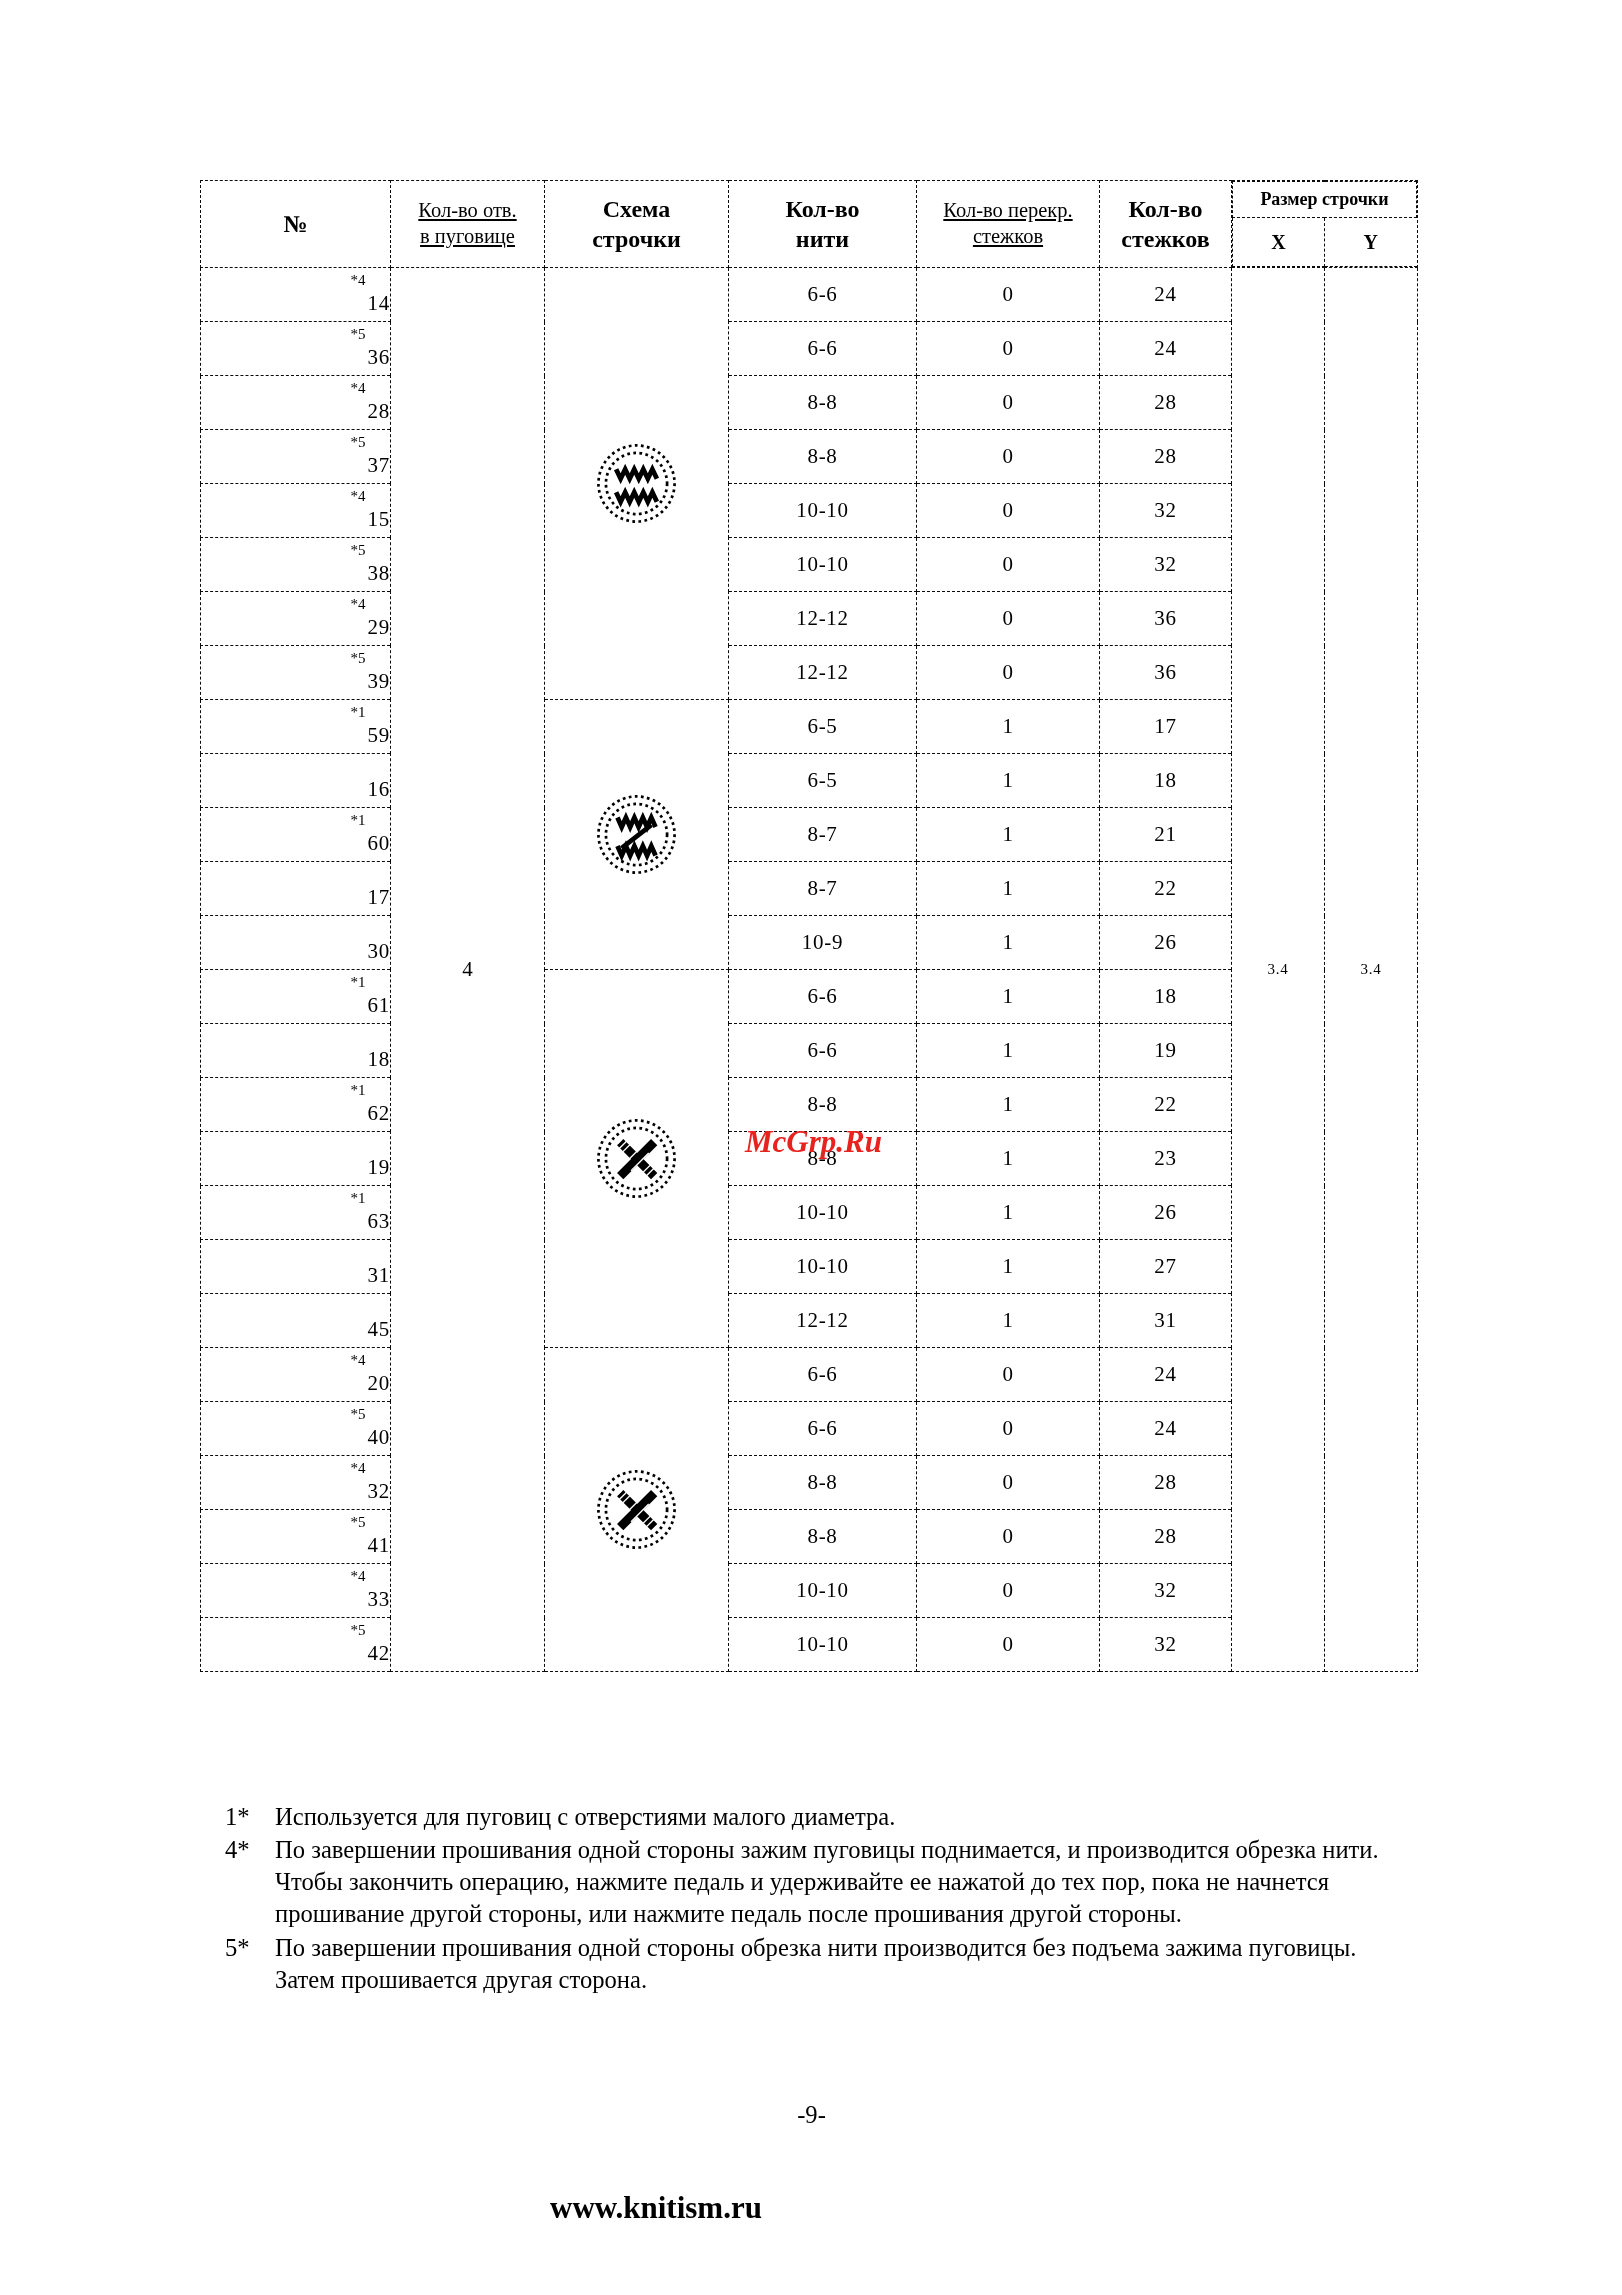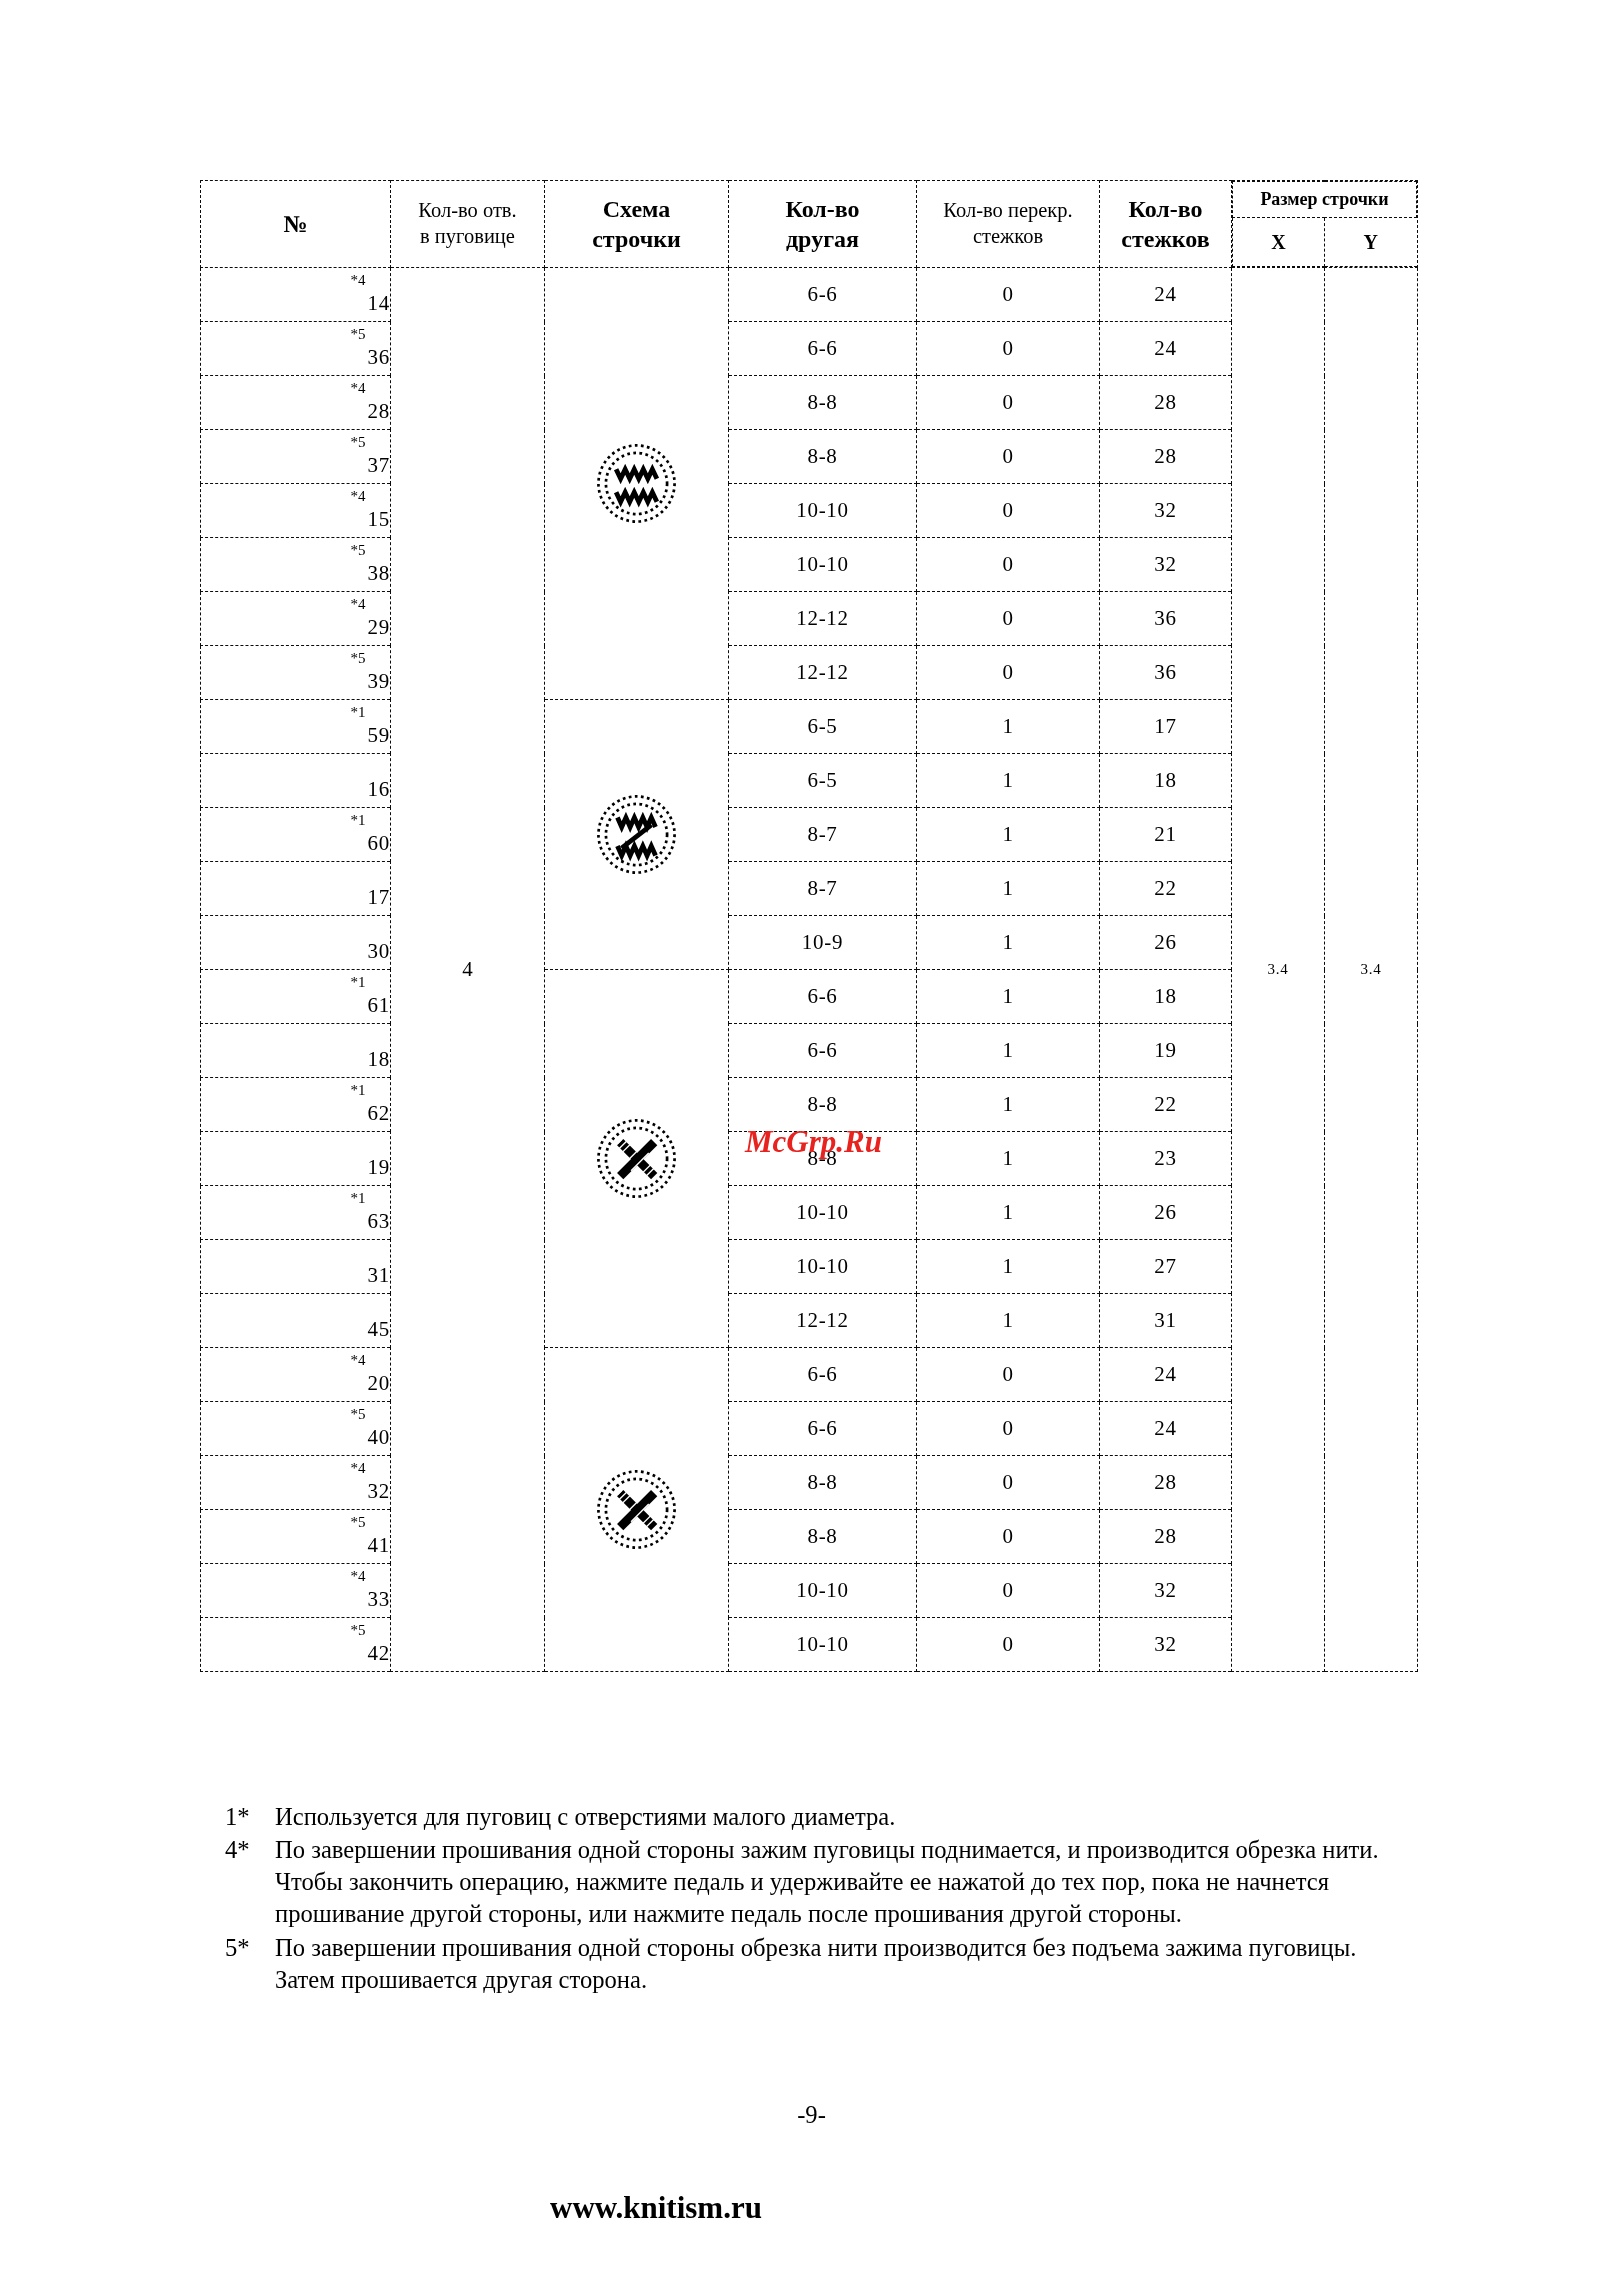"Кол-во отв." .hdr-cell.small { text-decoration: none -> underline }
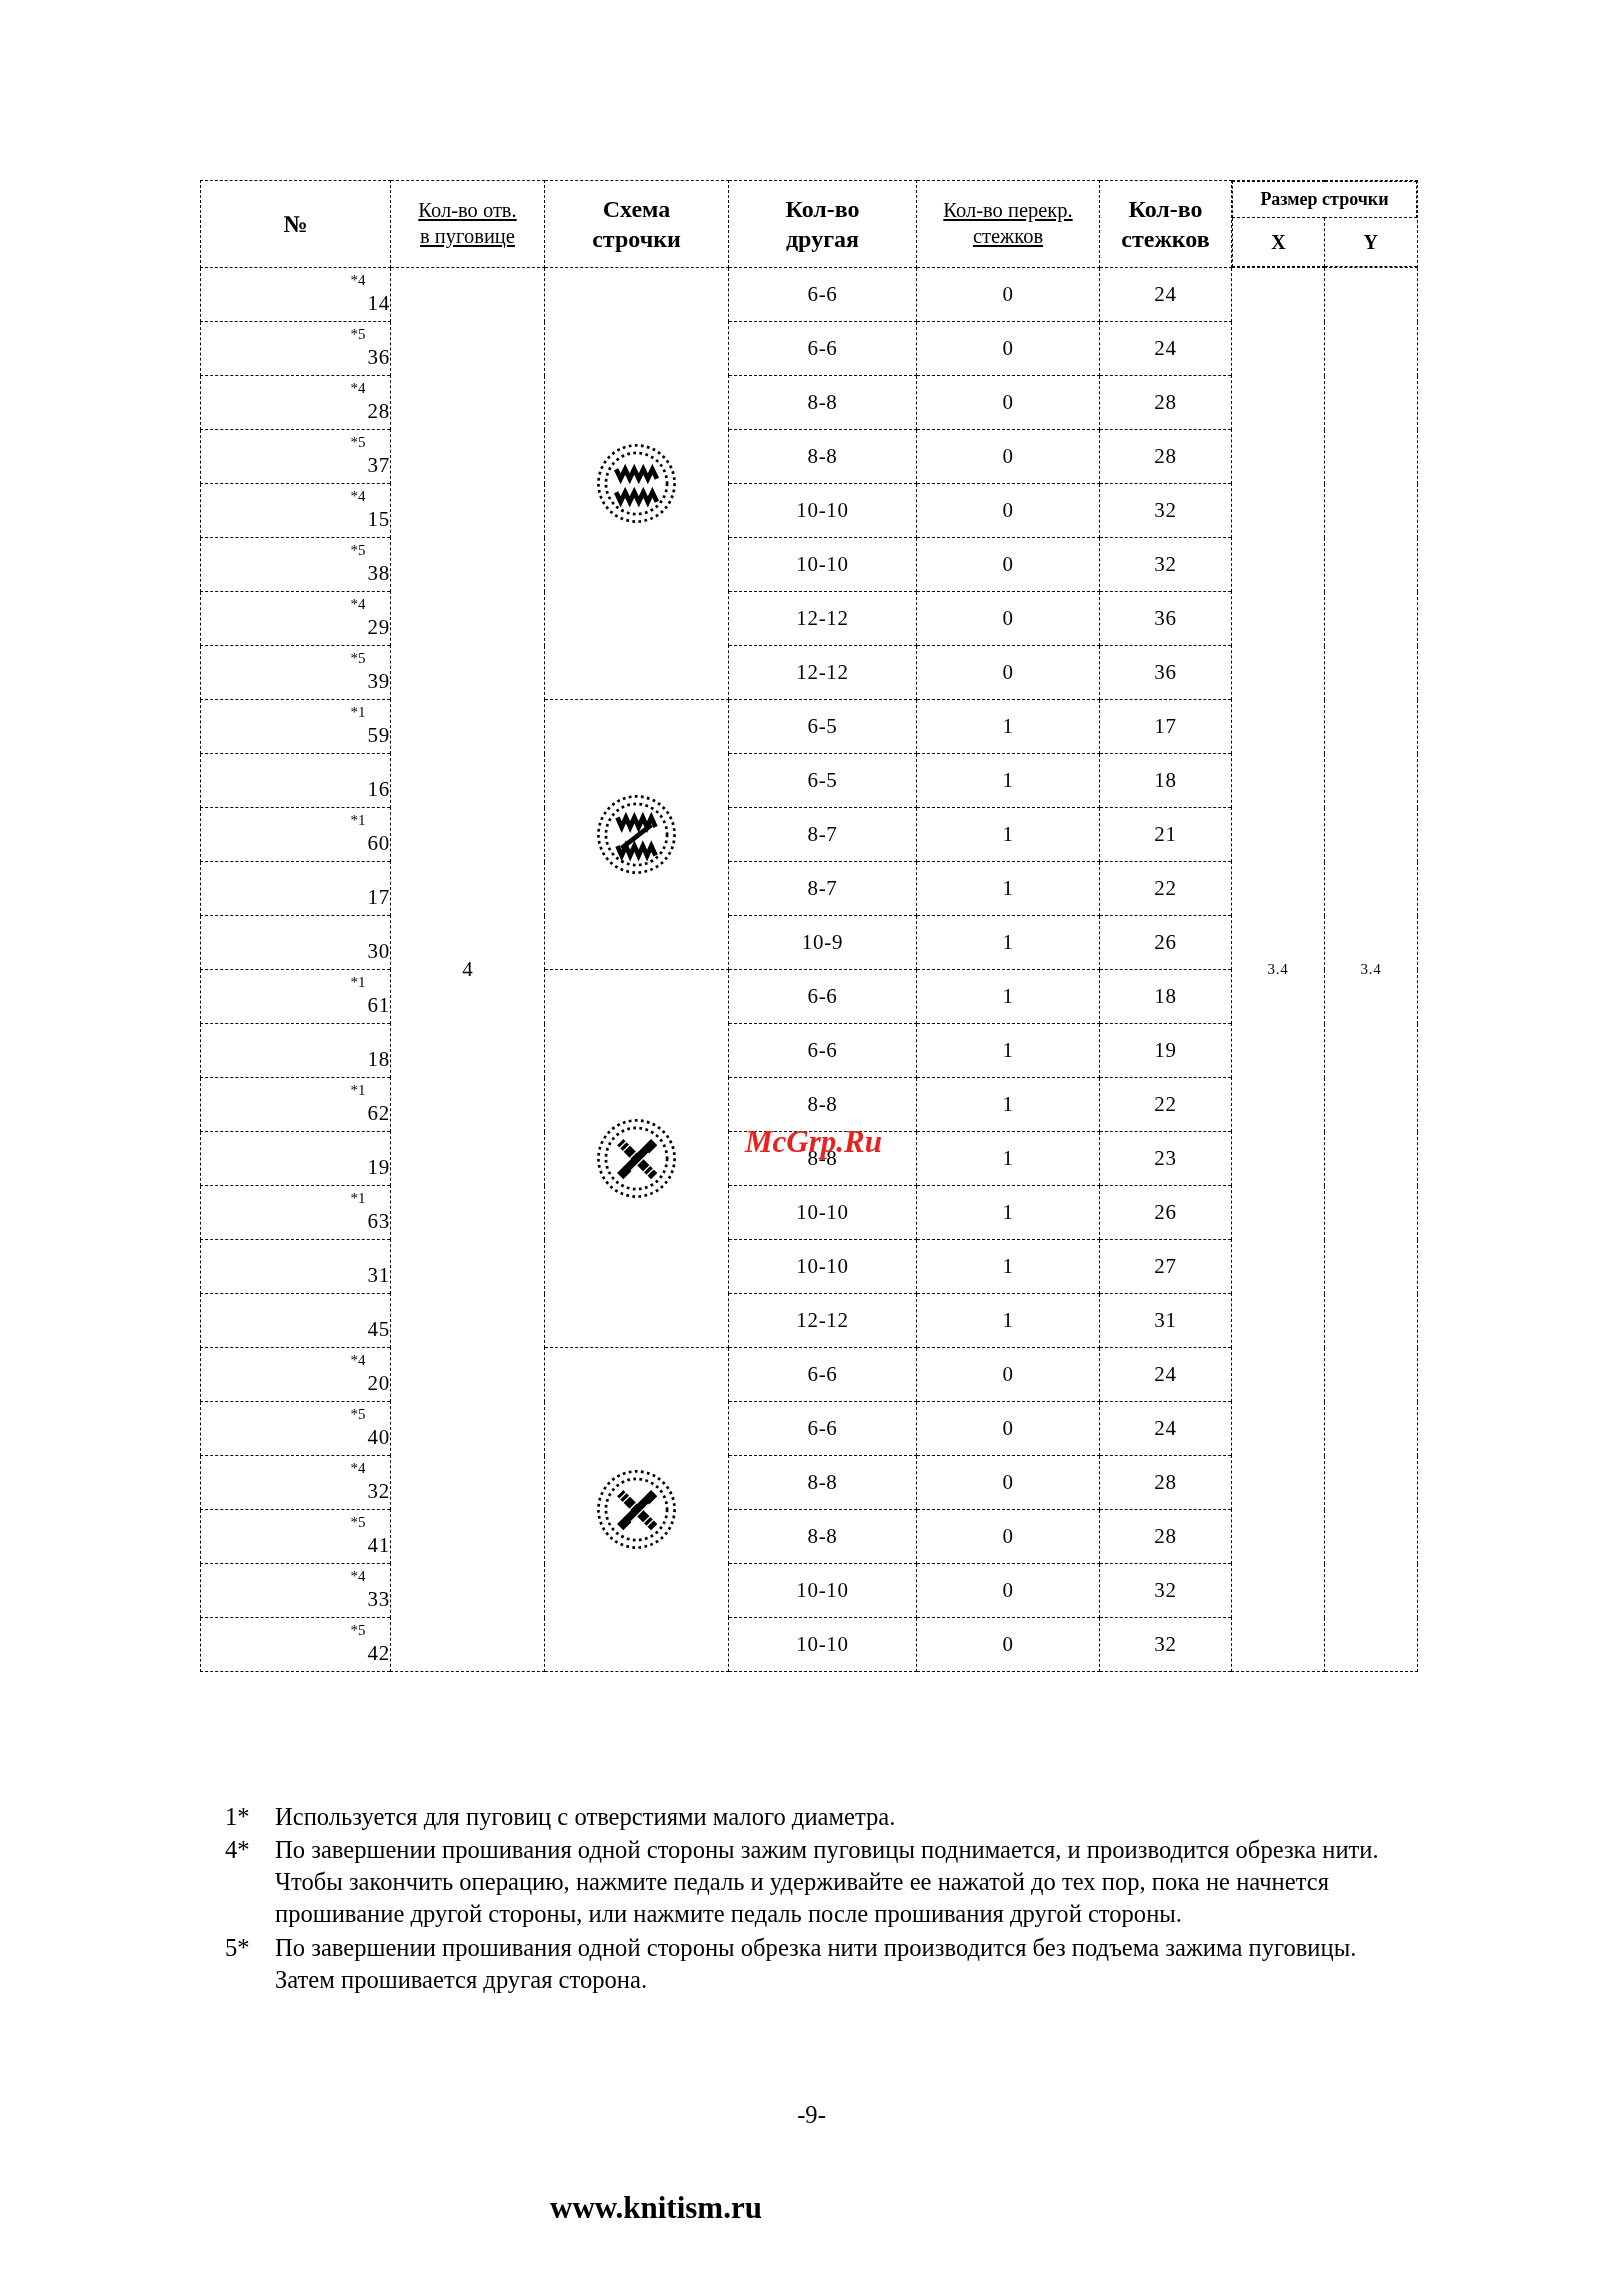"другая" div { text: другая -> нити }
